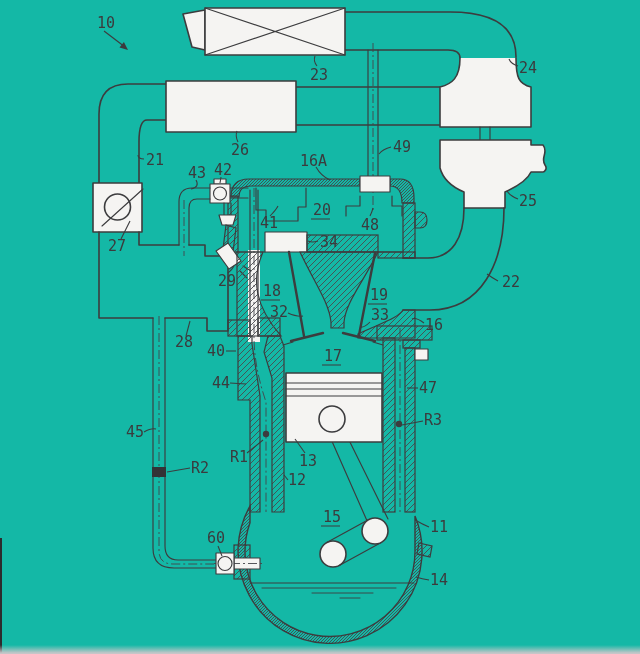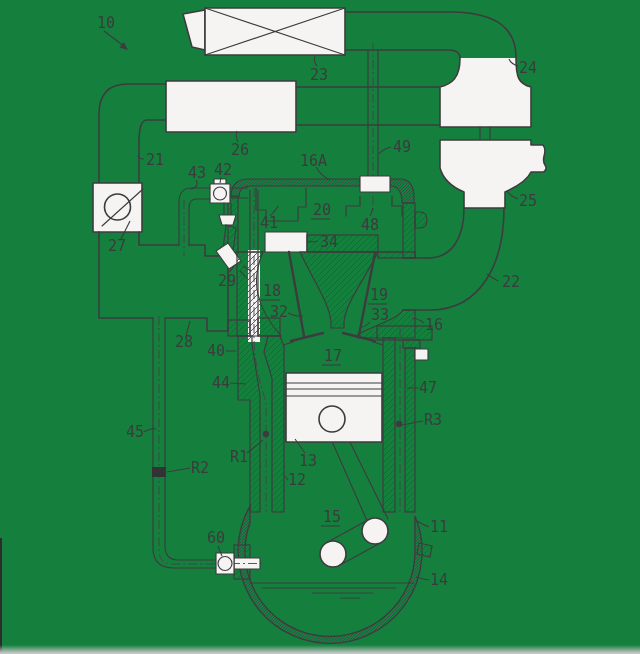"10" #stage { background: #15803d -> #14b8a6 }
